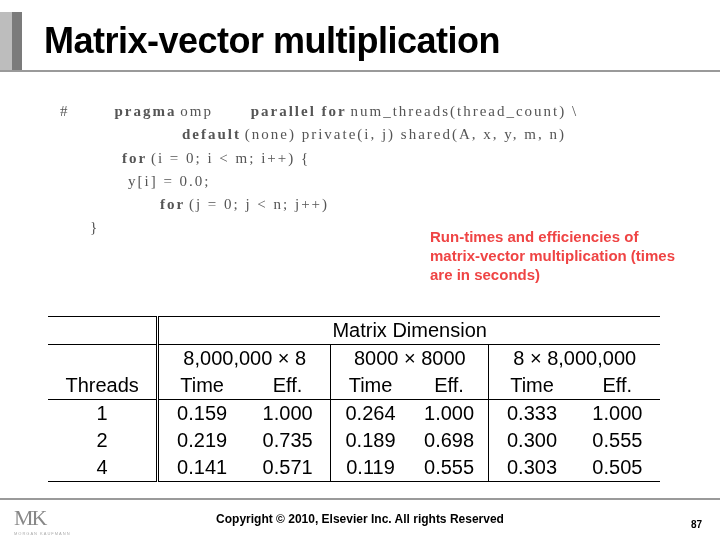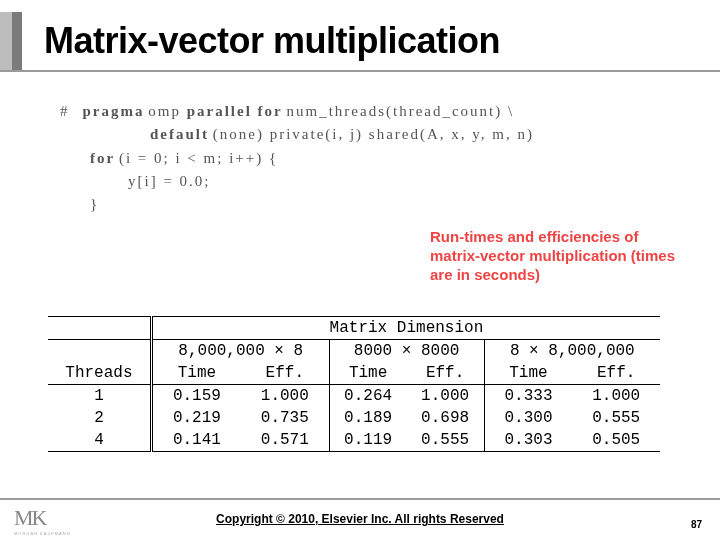"pragma" .code-block .kw { margin-left: none -> 32px }
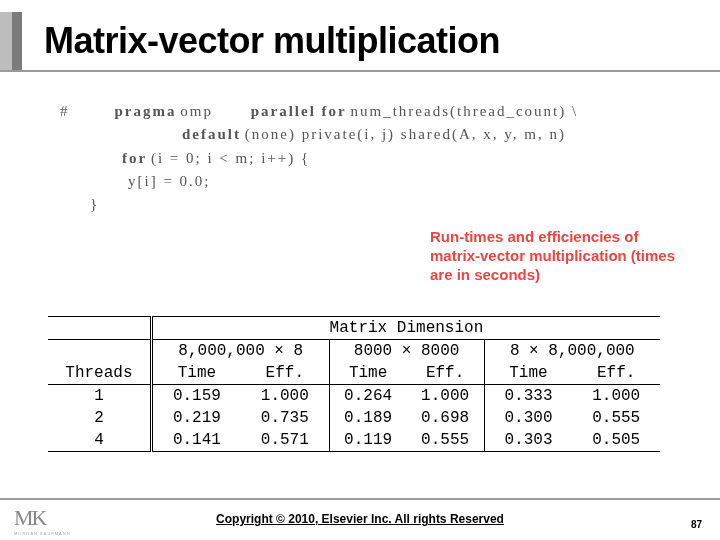"for (j = 0; j" div { html: none -> <div> <span>for</span> <span> (j = 0; j &lt; n; j++)</span> </div> }
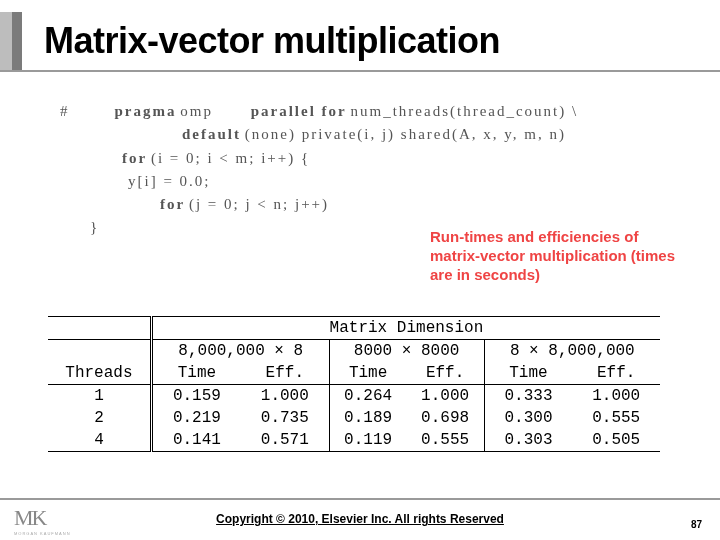"Matrix Dimension" .table-wrap { font-family: Liberation Mono, monospace -> Liberation Sans, sans-serif; font-size: 16px -> 20px }
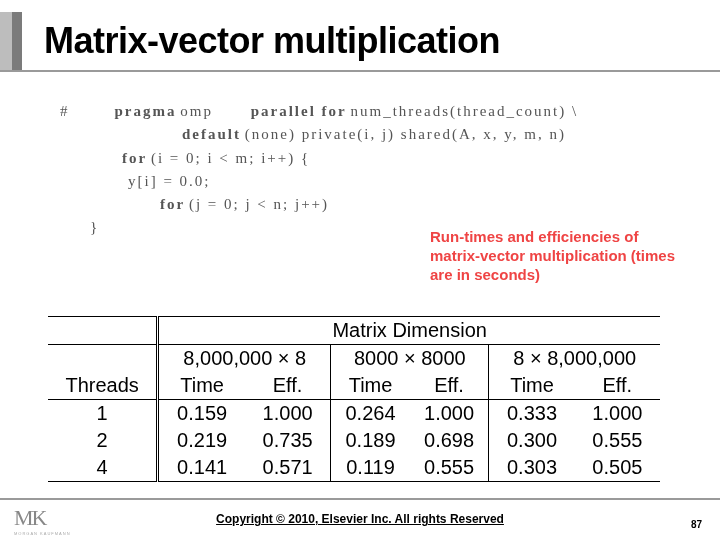"Copyright © 2010, Elsevier Inc." .footer .copy { text-decoration: underline -> none }
